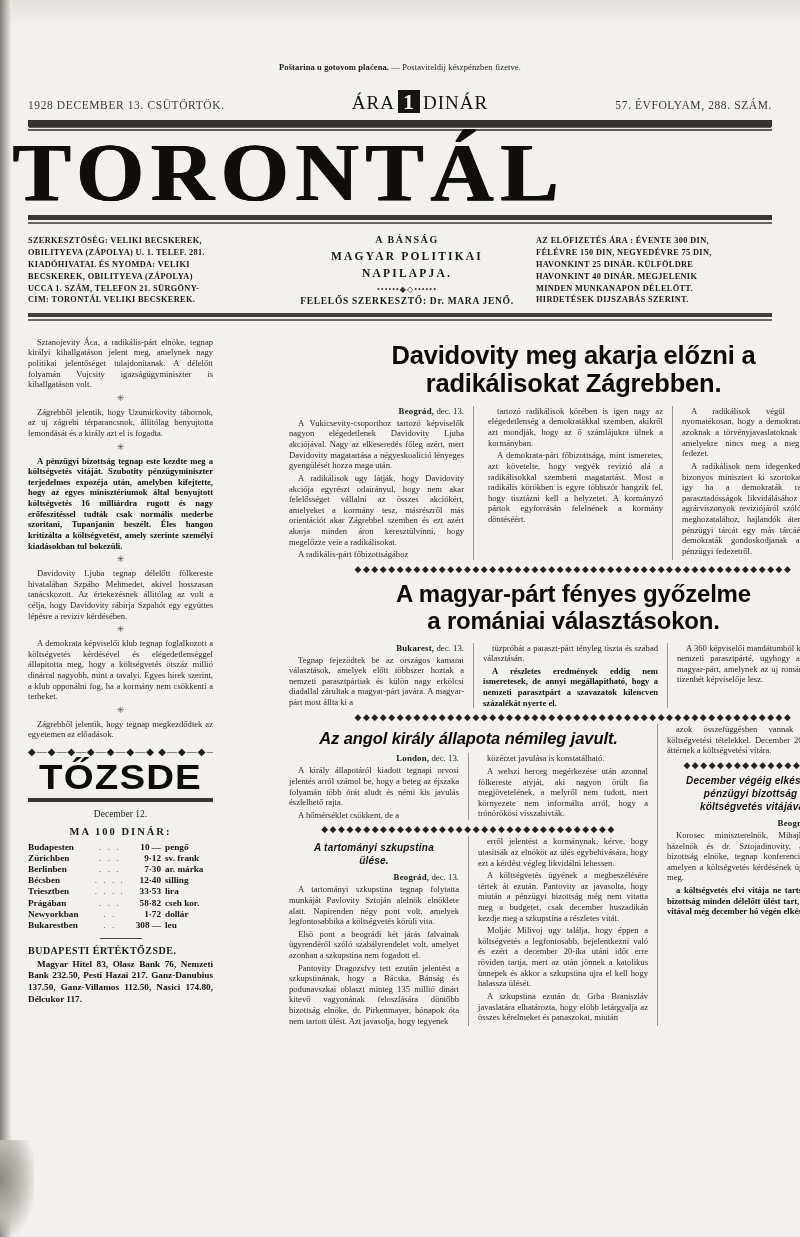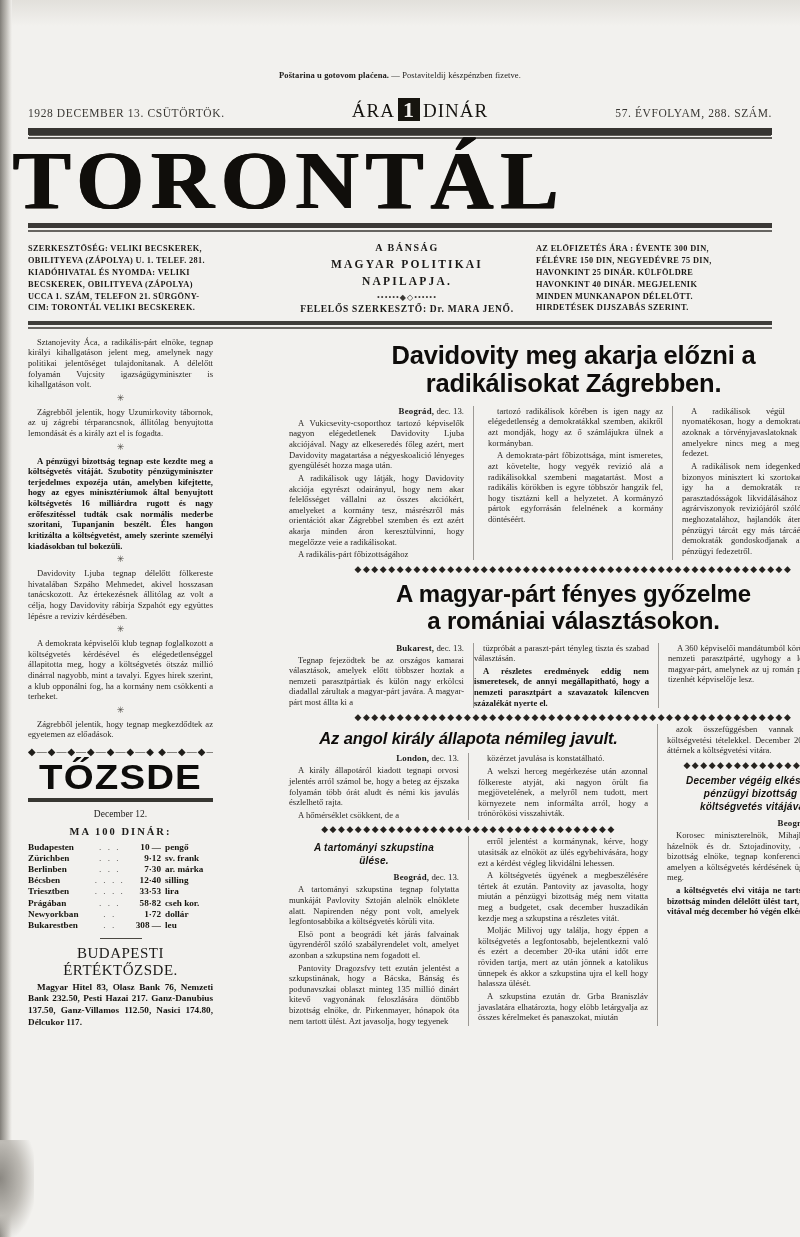"Poštarina u gotovom plaćena. —" .inner { top: 8px -> 0 }
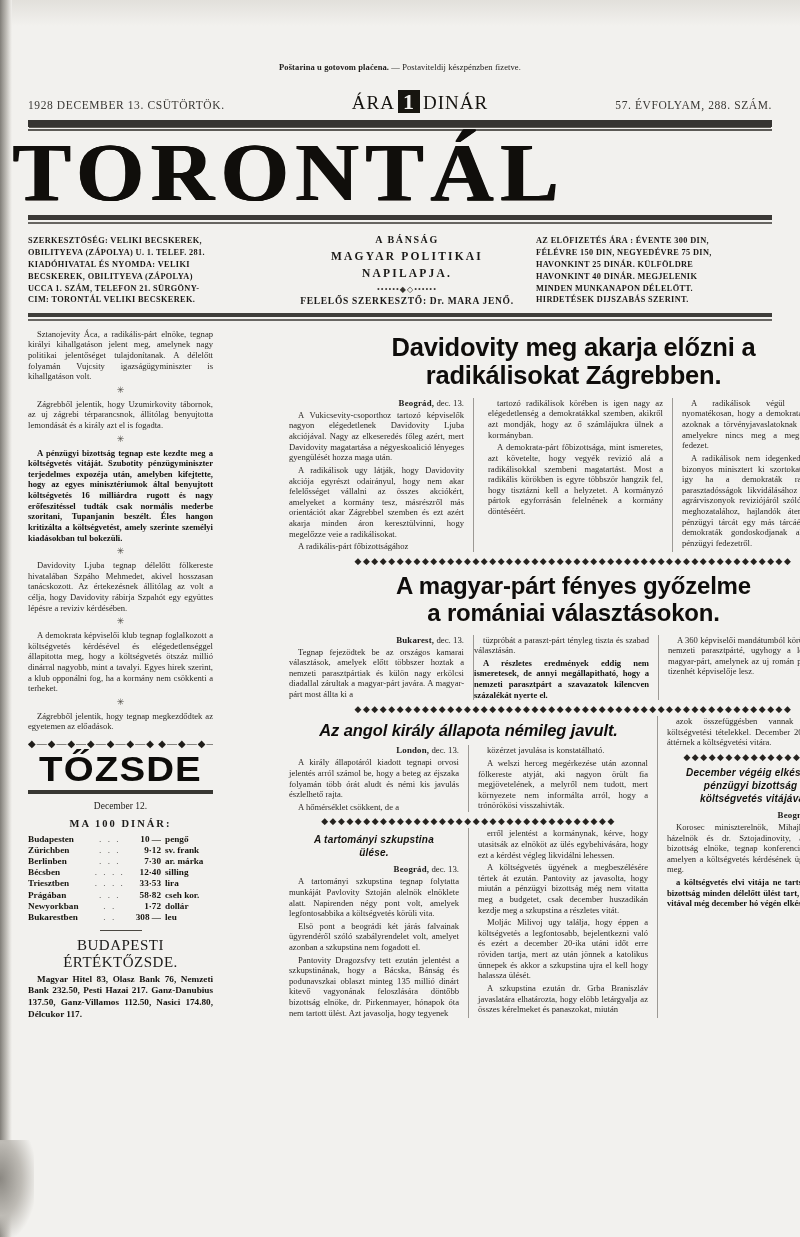"Sztanojevity Áca, a radikális-párt" .body { margin-top: 8px -> 16px }
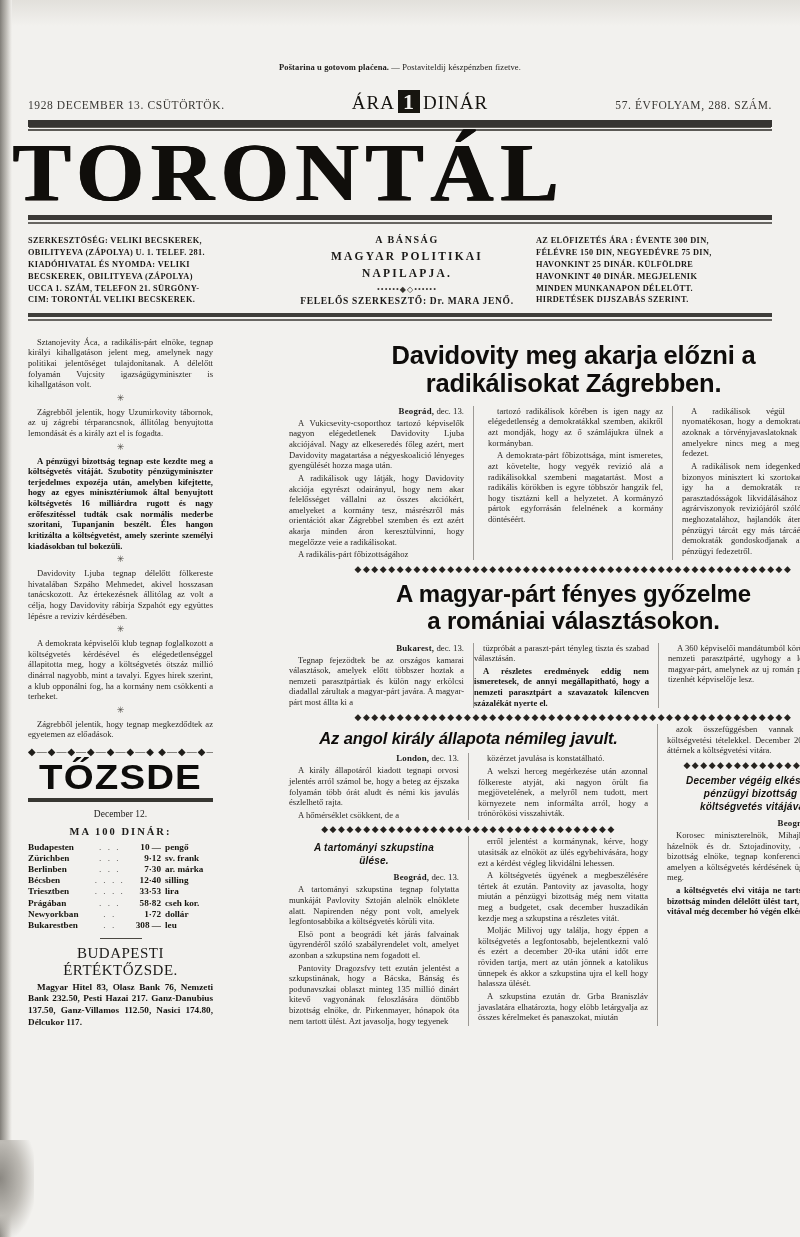"tüzpróbát a paraszt-párt tényleg tiszta" div.c { padding-left: 0 -> 9px }
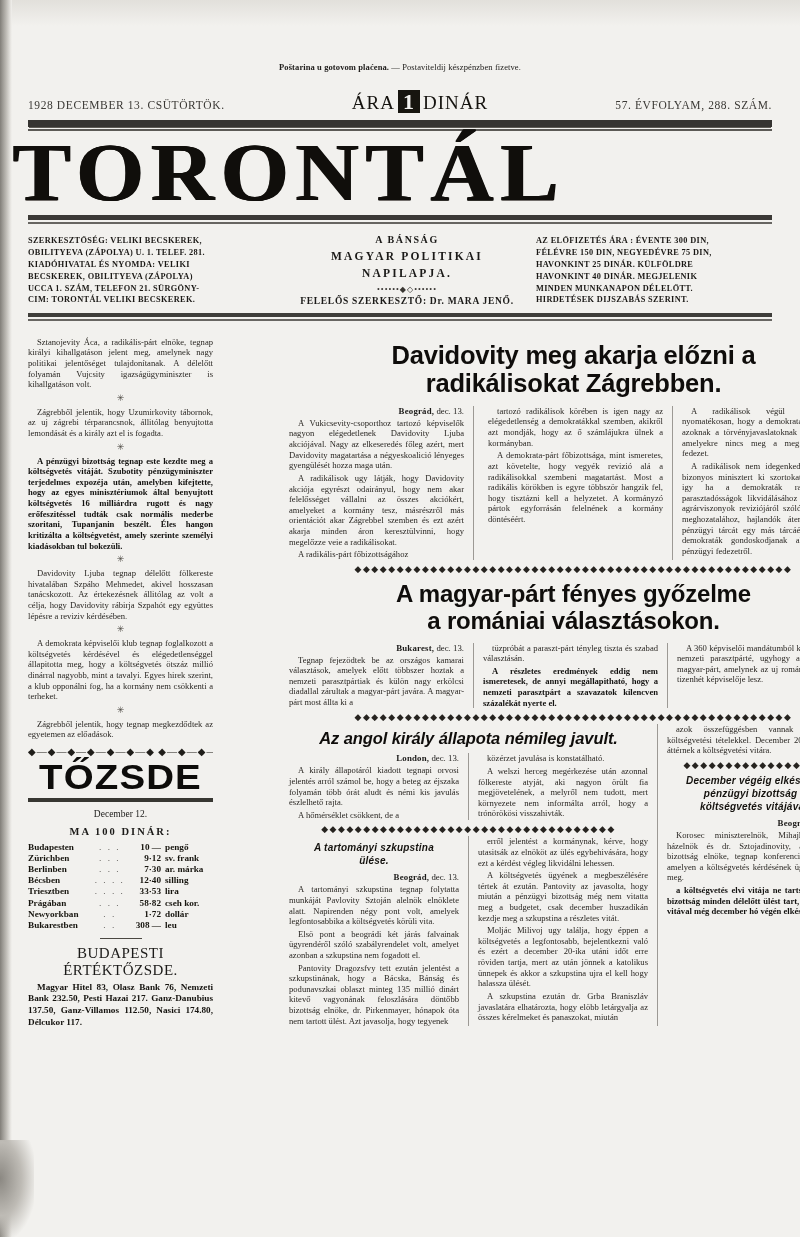"BUDAPESTI ÉRTÉKTŐZSDE." .ertek-h { font-size: 15px -> 10px; font-weight: normal -> bold; text-align: center -> left }
